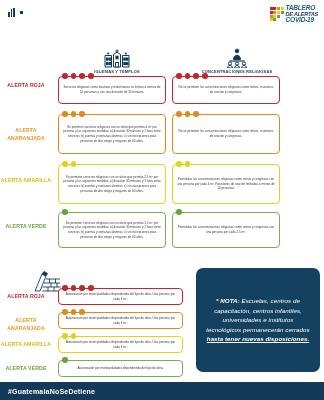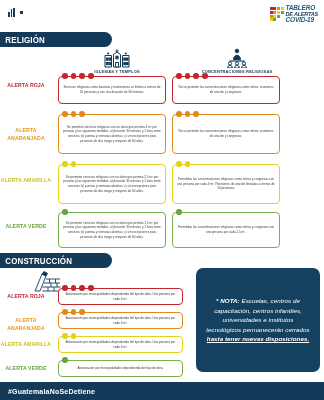"RELIGIÓN" div.sec-head { html: <div> <span>RELIGIÓN</span> </div> -> none }
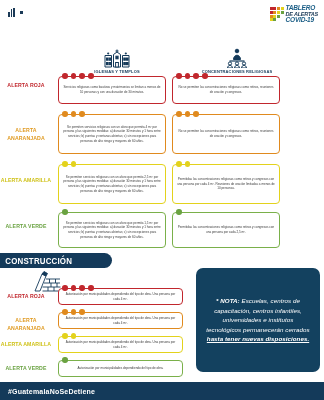"CONSTRUCCIÓN" div.sec-head { html: <div> <span>CONSTRUCCIÓN</span> </div> -> none }
